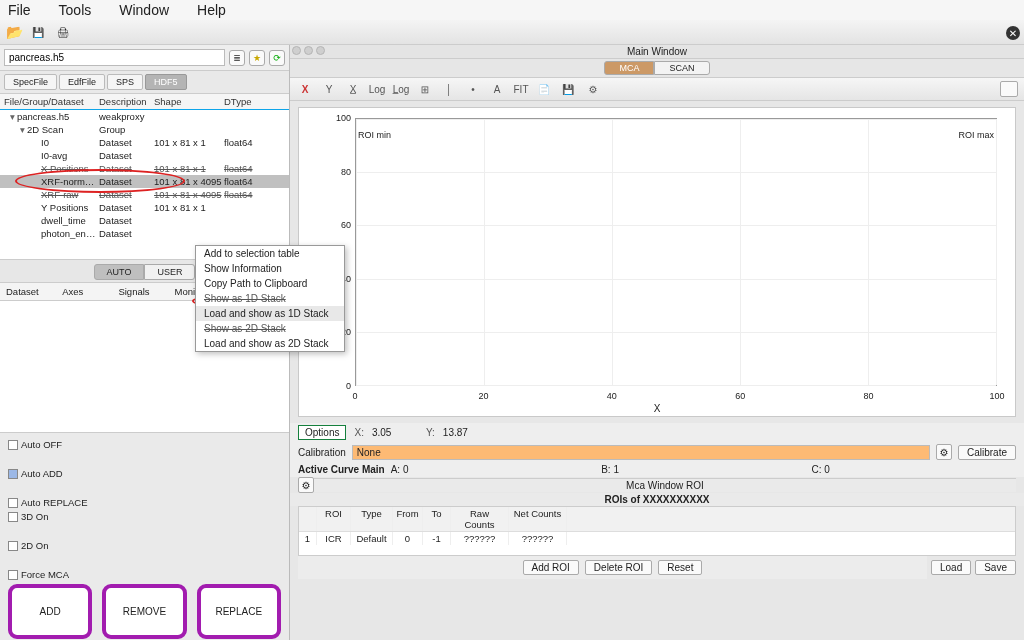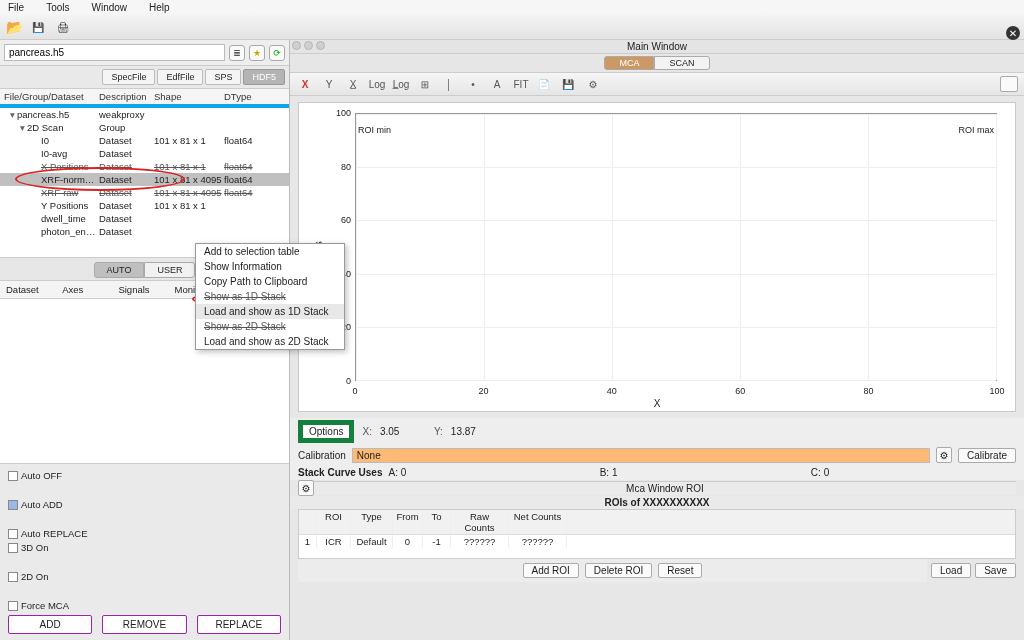"File" .menubar { font-size: 10px -> 14px; gap: 22px -> 28px }
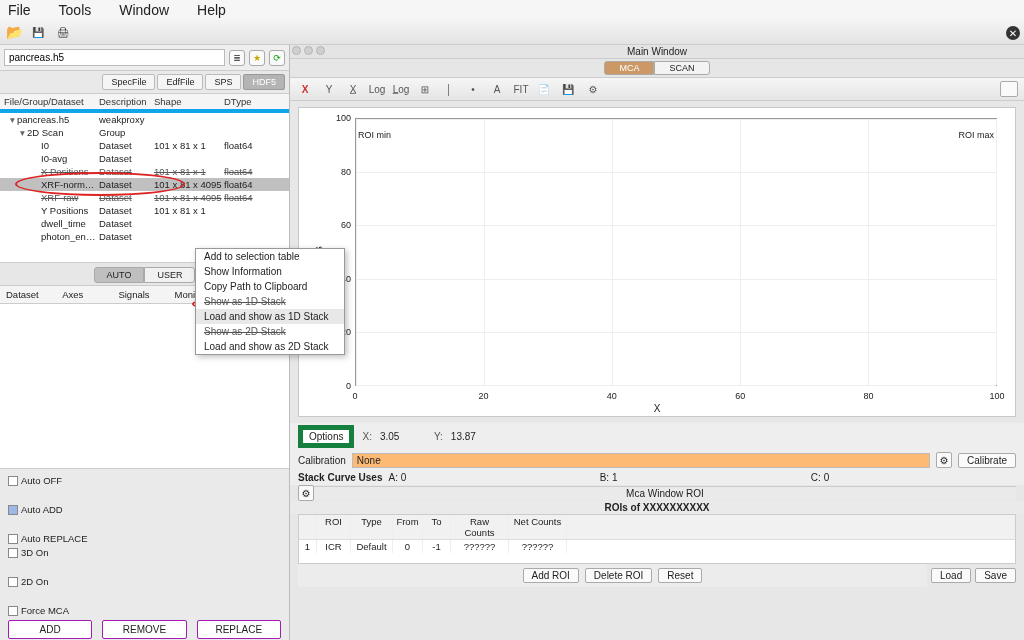"SpecFile" .filetype-row { justify-content: flex-end -> flex-start }
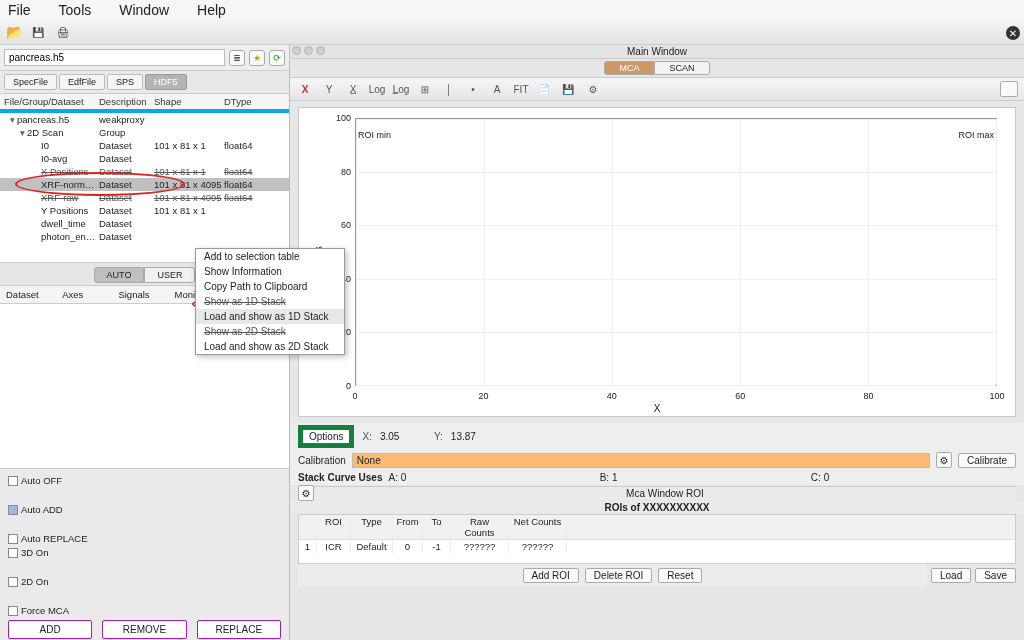"File/Group/Dataset" .tree-head { border-bottom: 4px solid #0ea5e9 -> 1px solid #0ea5e9 }
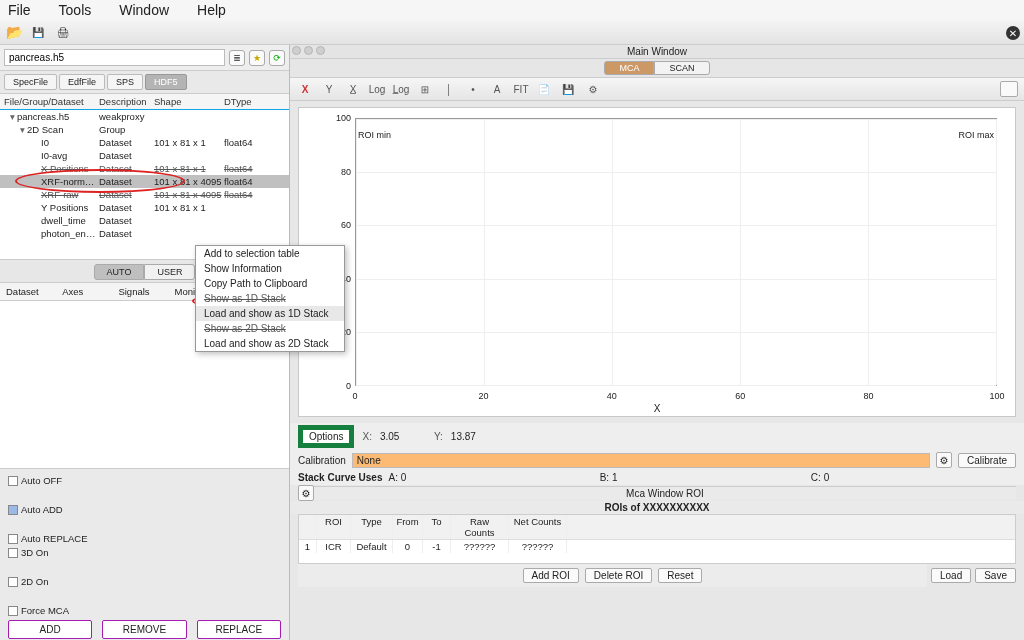"Options" .opts-row .obox { border: 5px solid #15803d -> 1px solid #15803d }
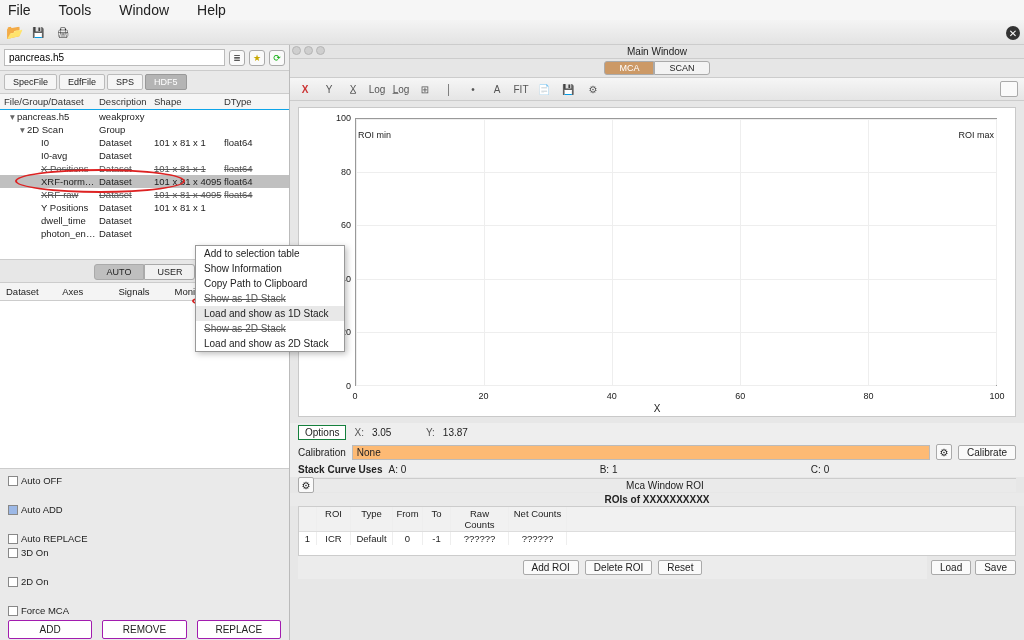"Stack Curve Uses" b { text: Stack Curve Uses -> Active Curve Main }
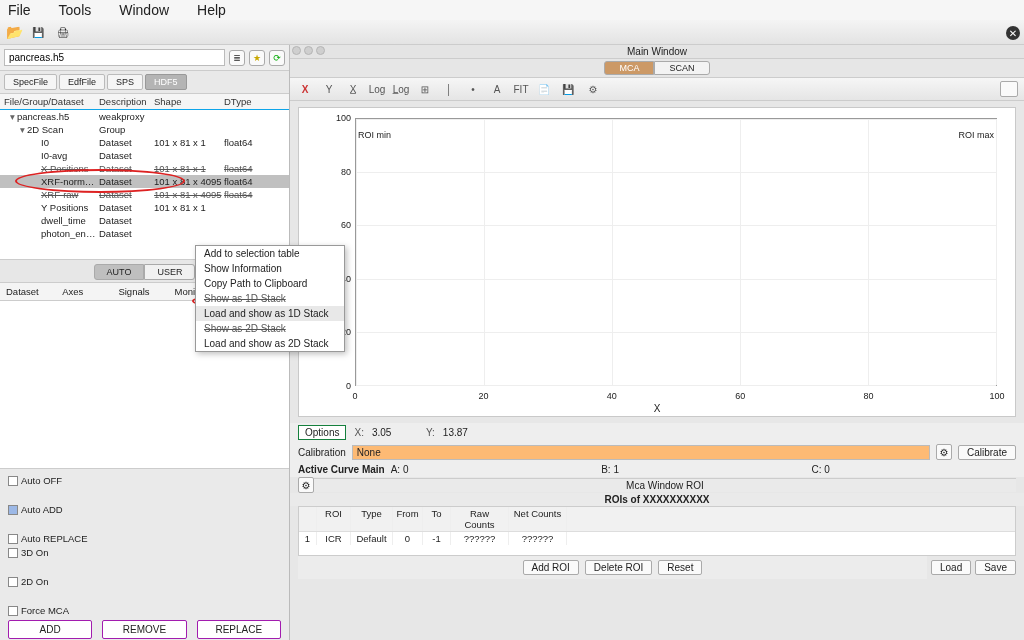"ADD" .wide-btn { border: 1px solid #a21caf -> 4px solid #a21caf; border-radius: 2px -> 9px; padding: 3px 0 -> 18px 0 }
